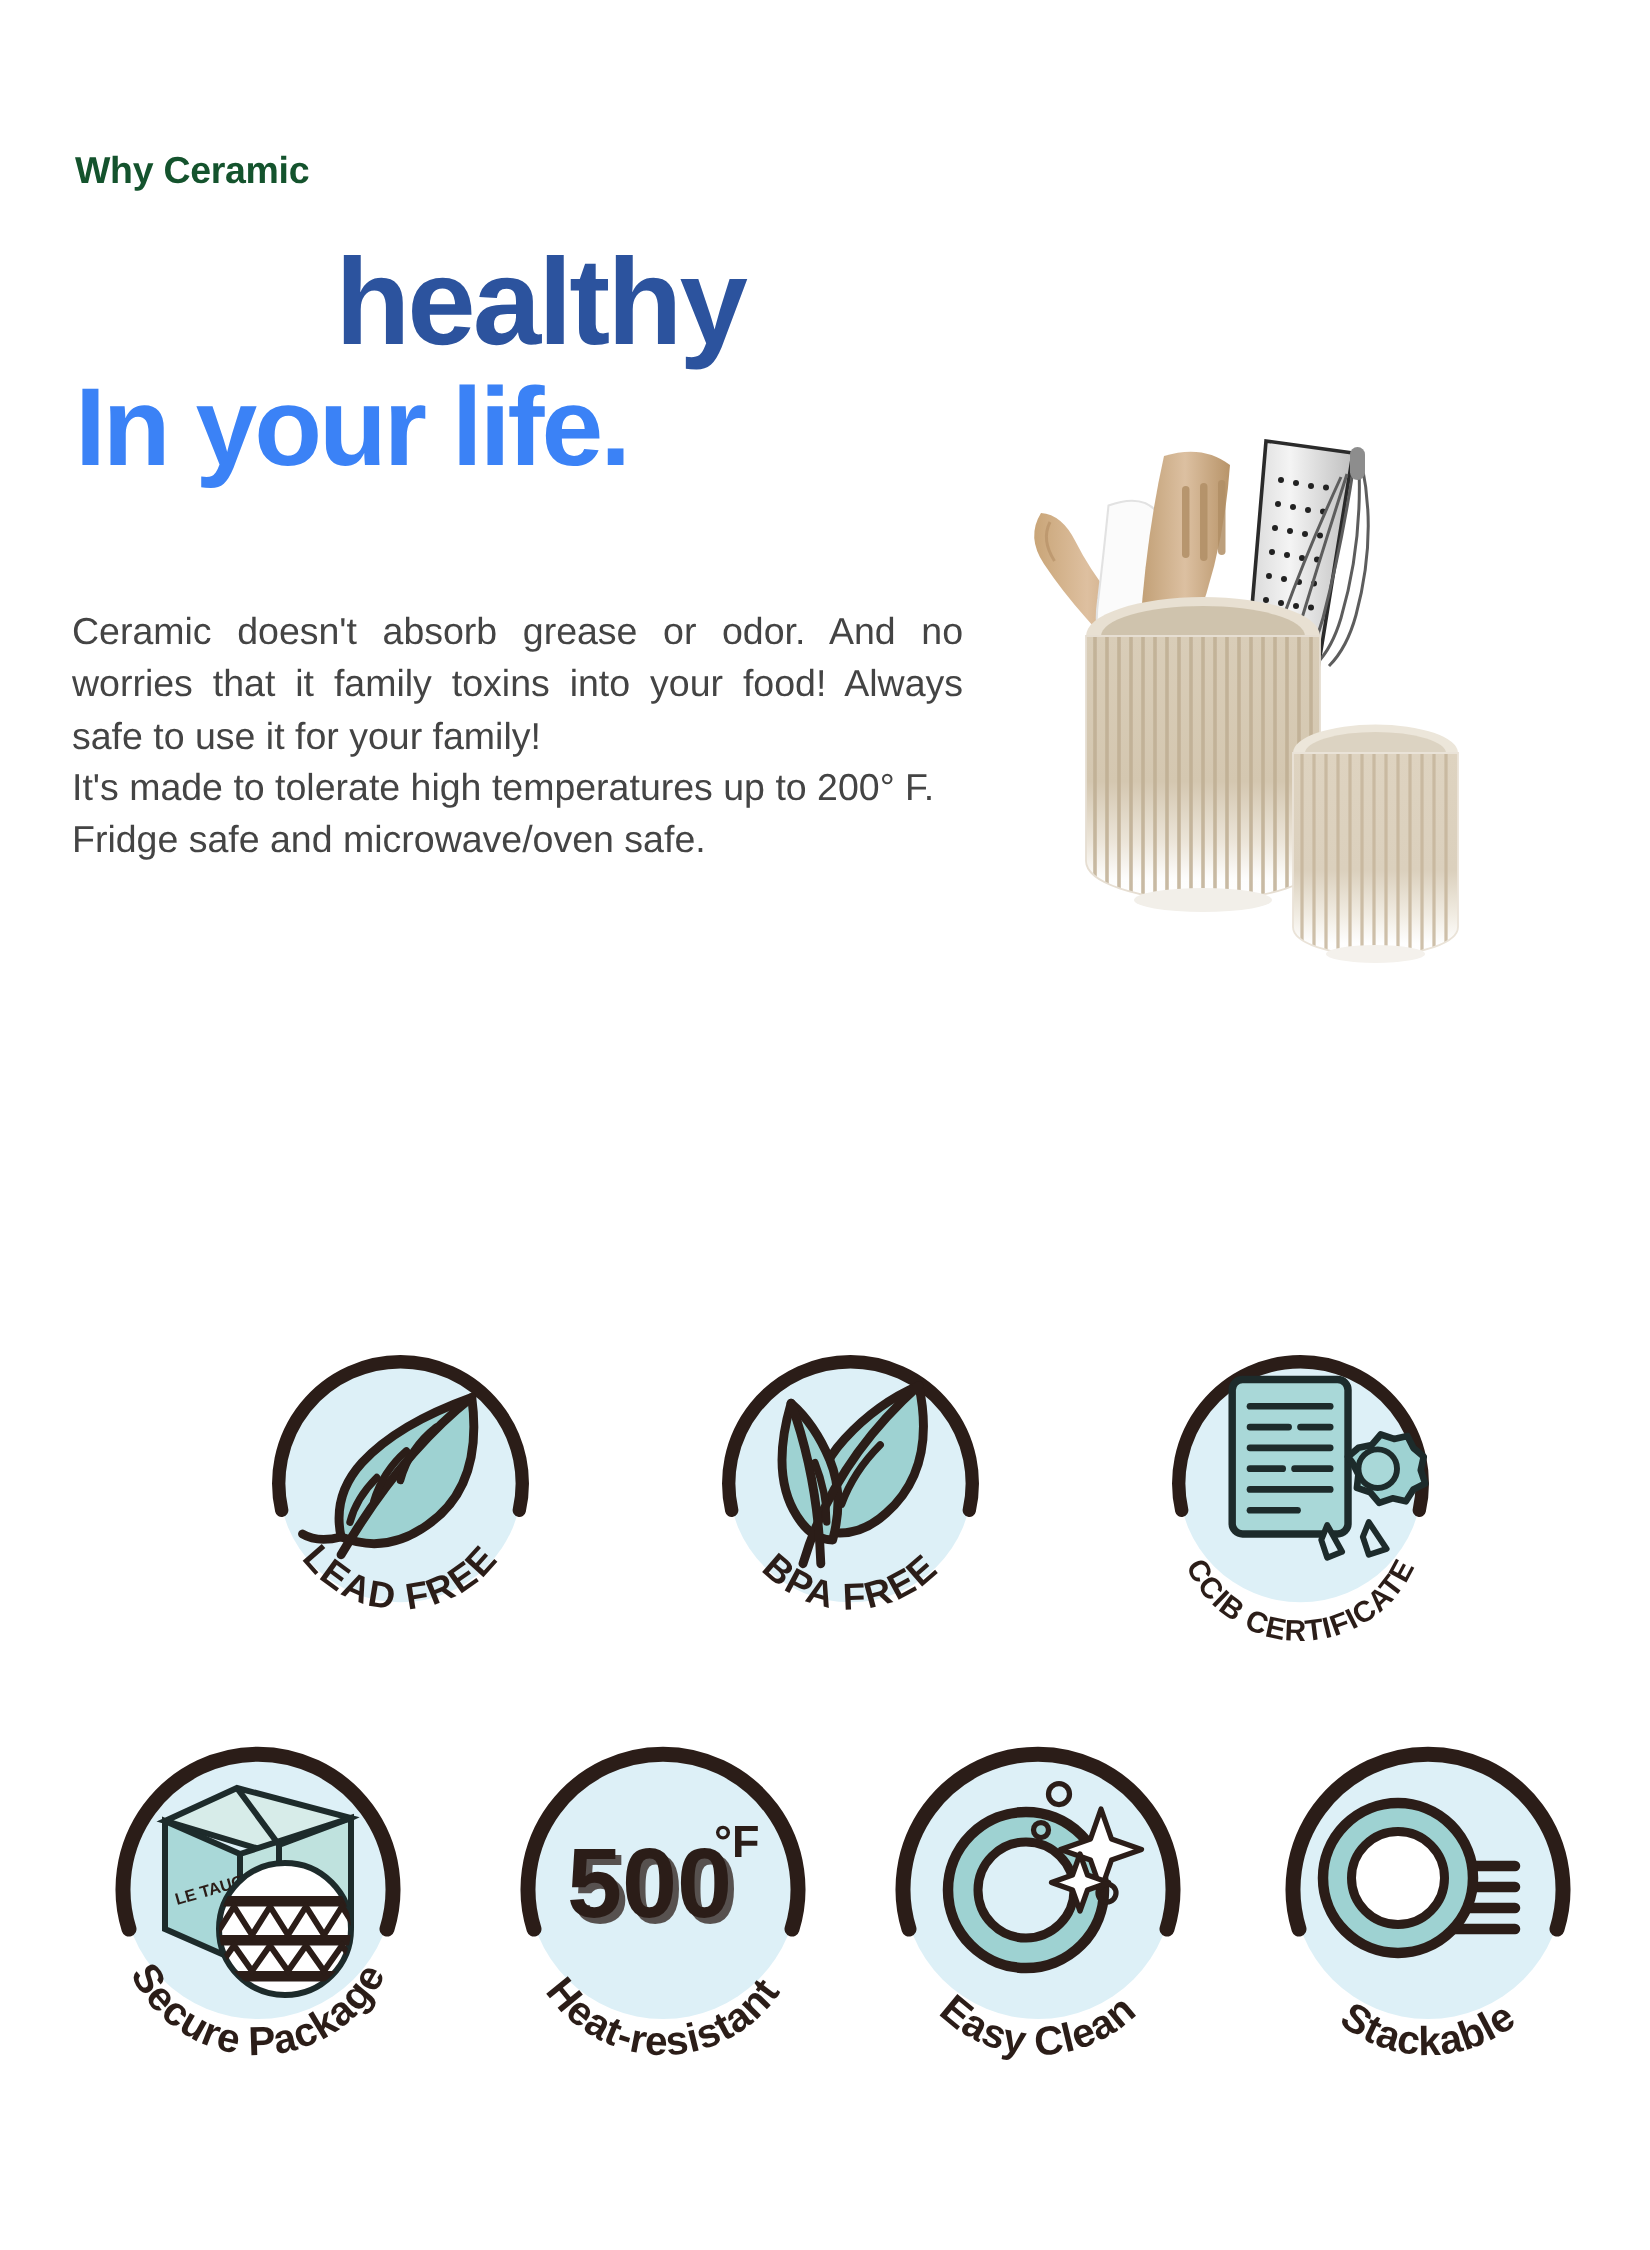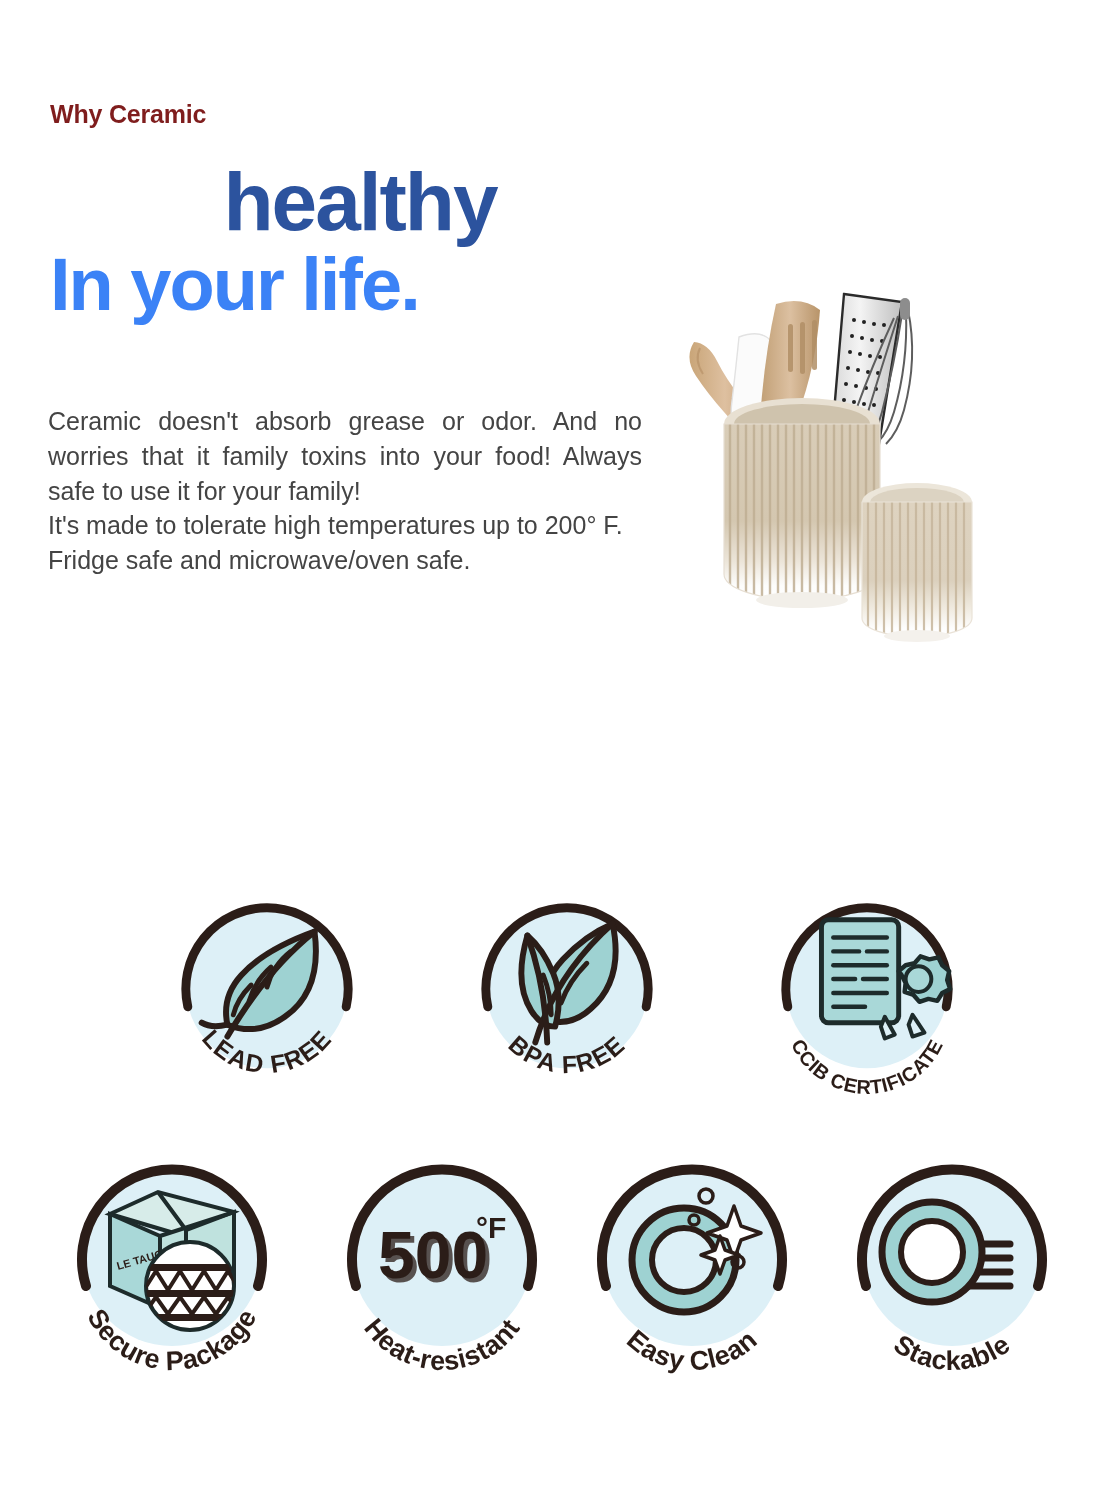"Why Ceramic" #eyebrow { color: #7f1d1d -> #14532d }
